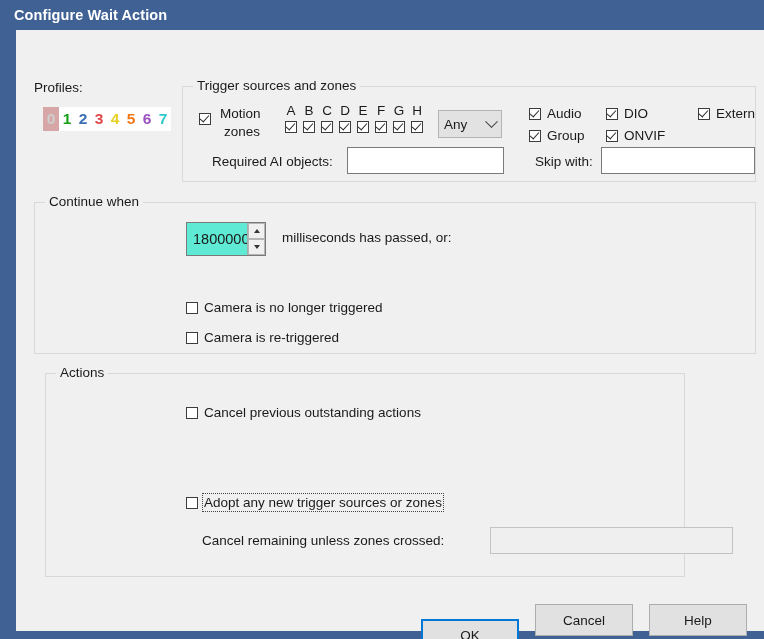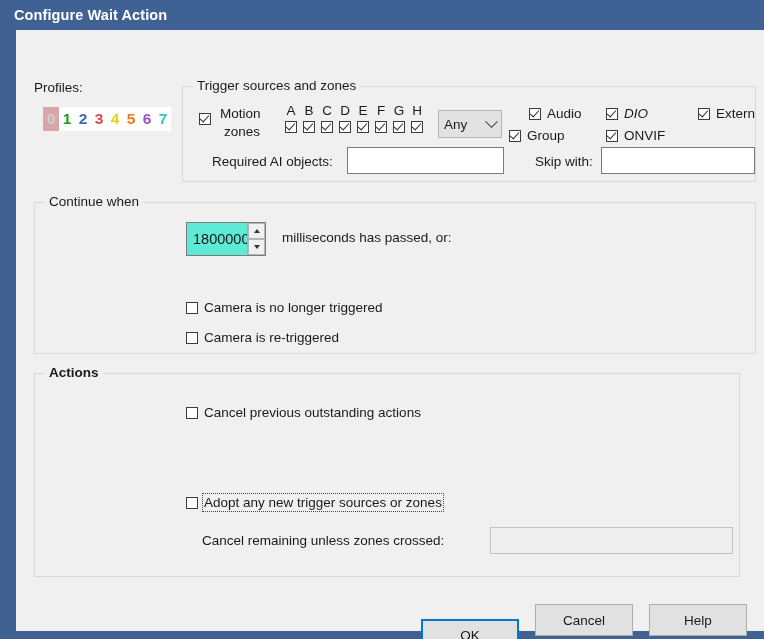"DIO" div.cbrow { font-style: italic -> none }
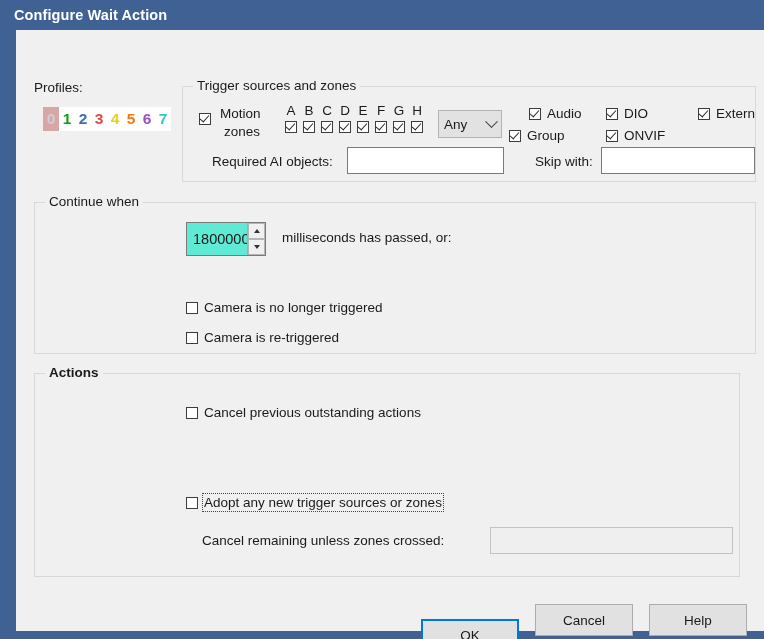"Group" div.cbrow { left: 493px -> 513px }
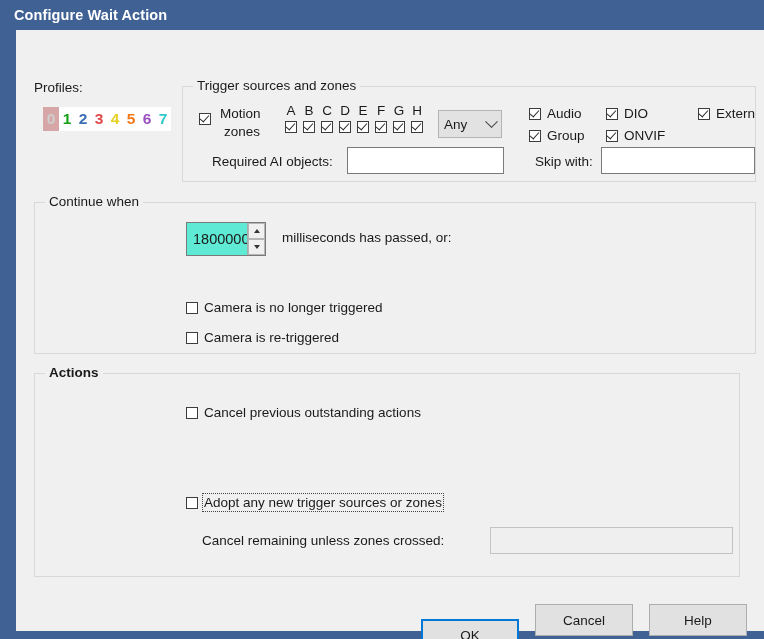"Actions" div.groupbox { font-weight: bold -> none; left: 18px -> 29px; width: 706px -> 640px }
